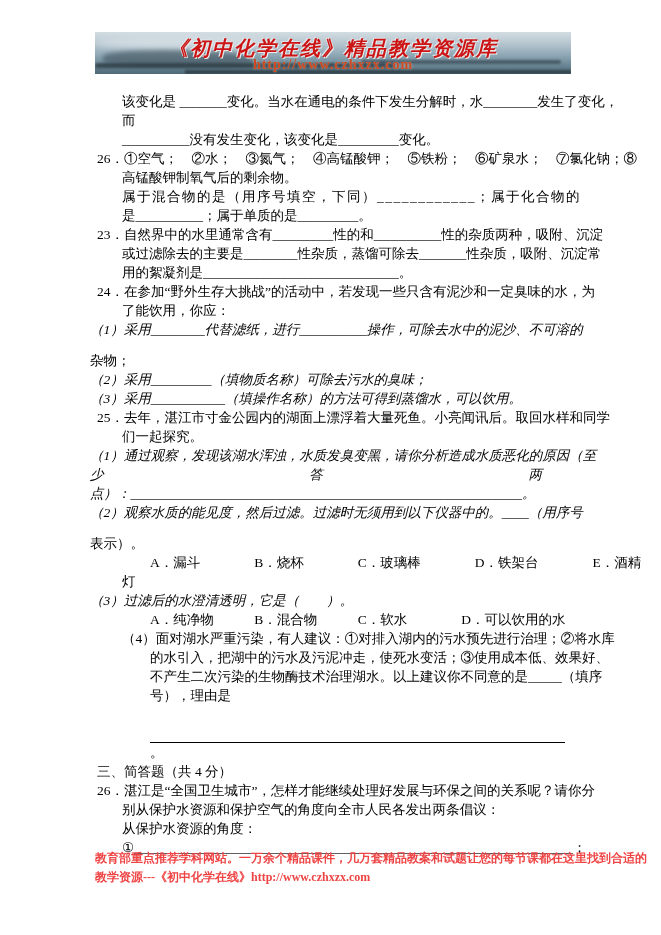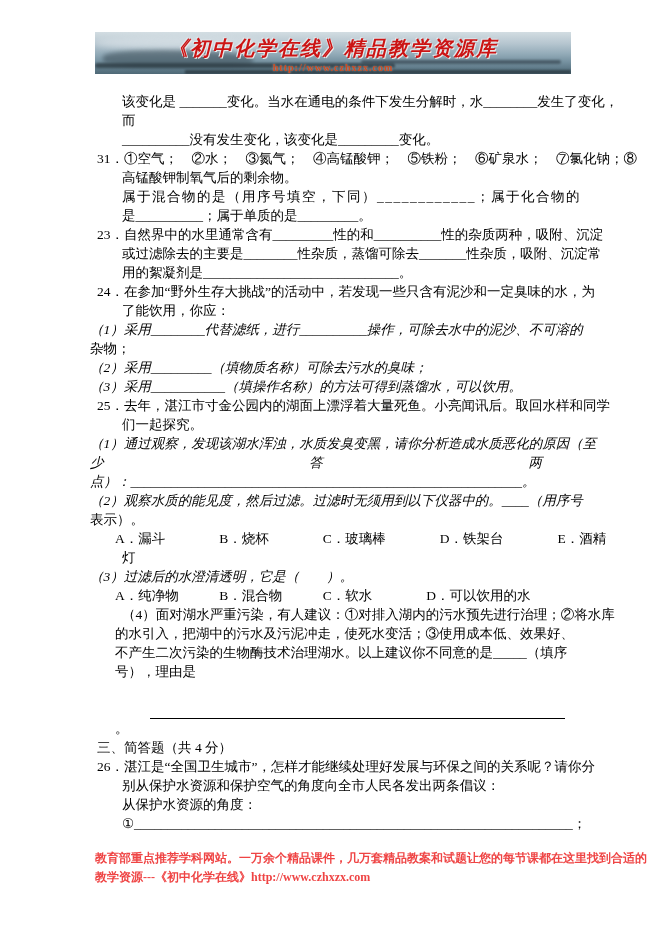"http://www.czhxzx.com" .banner-url { font-size: 10px -> 14px }
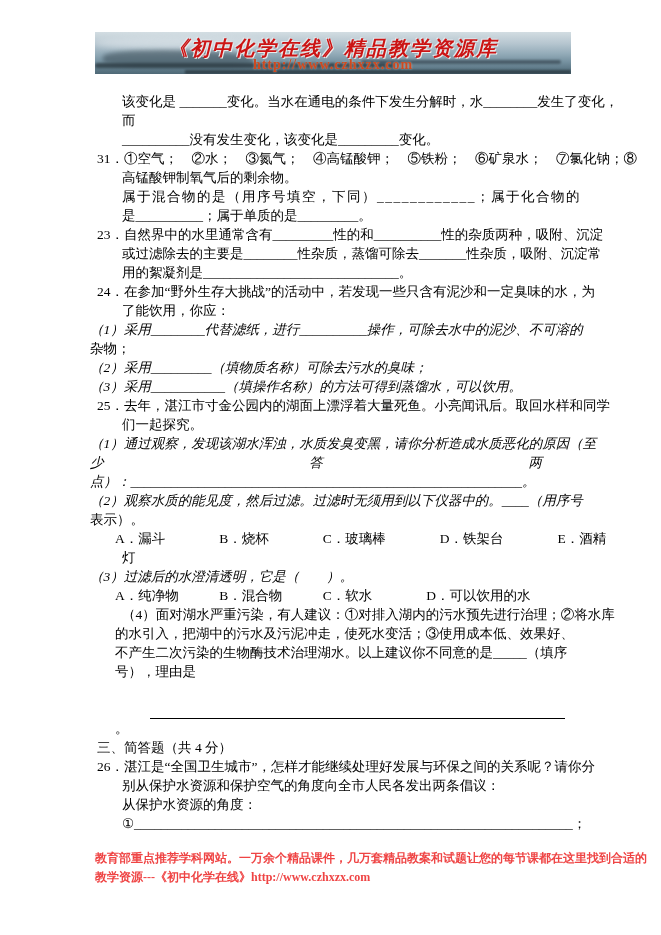"31．①空气； ②水； ③氮气； ④高锰酸钾； ⑤铁粉；" div.line { text: 31 -> 26 }
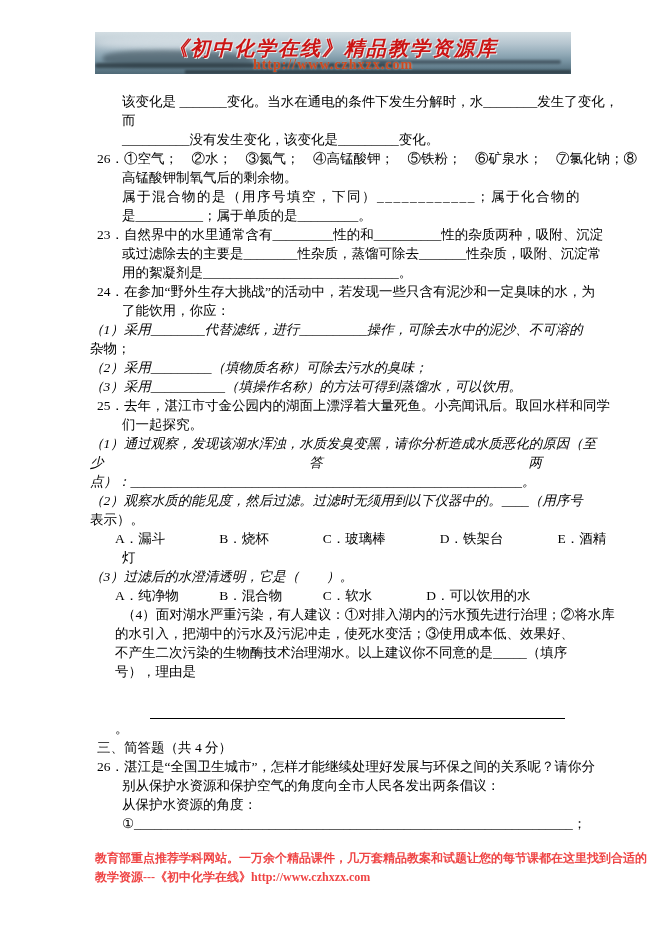"杂物；" .i0 { margin-top: none -> 12px }
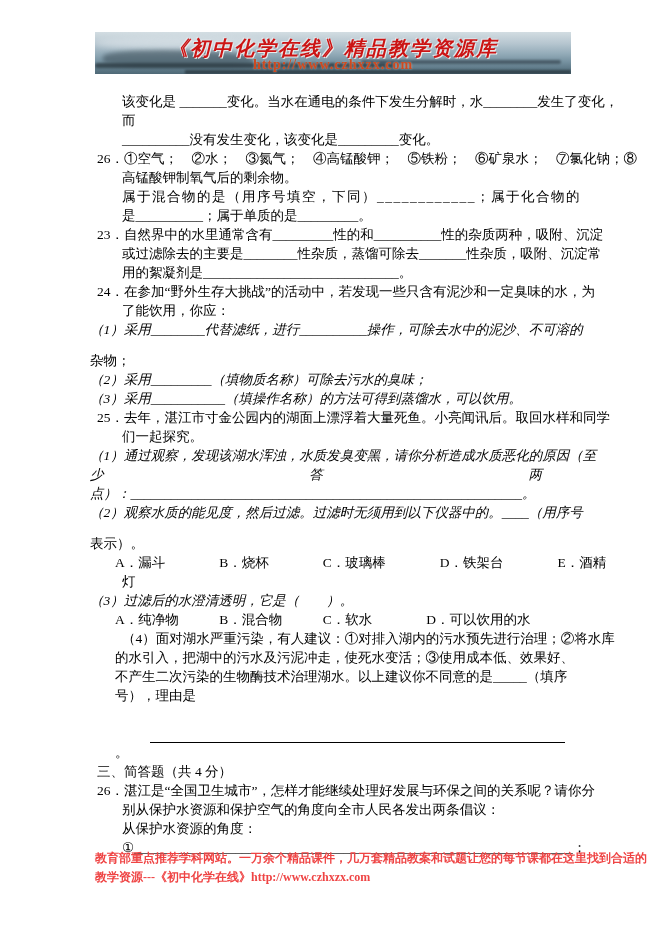"A．漏斗 B．烧杯 C．玻璃棒 D．铁架台 E．酒精" .i4 { margin-left: 25px -> 60px }
